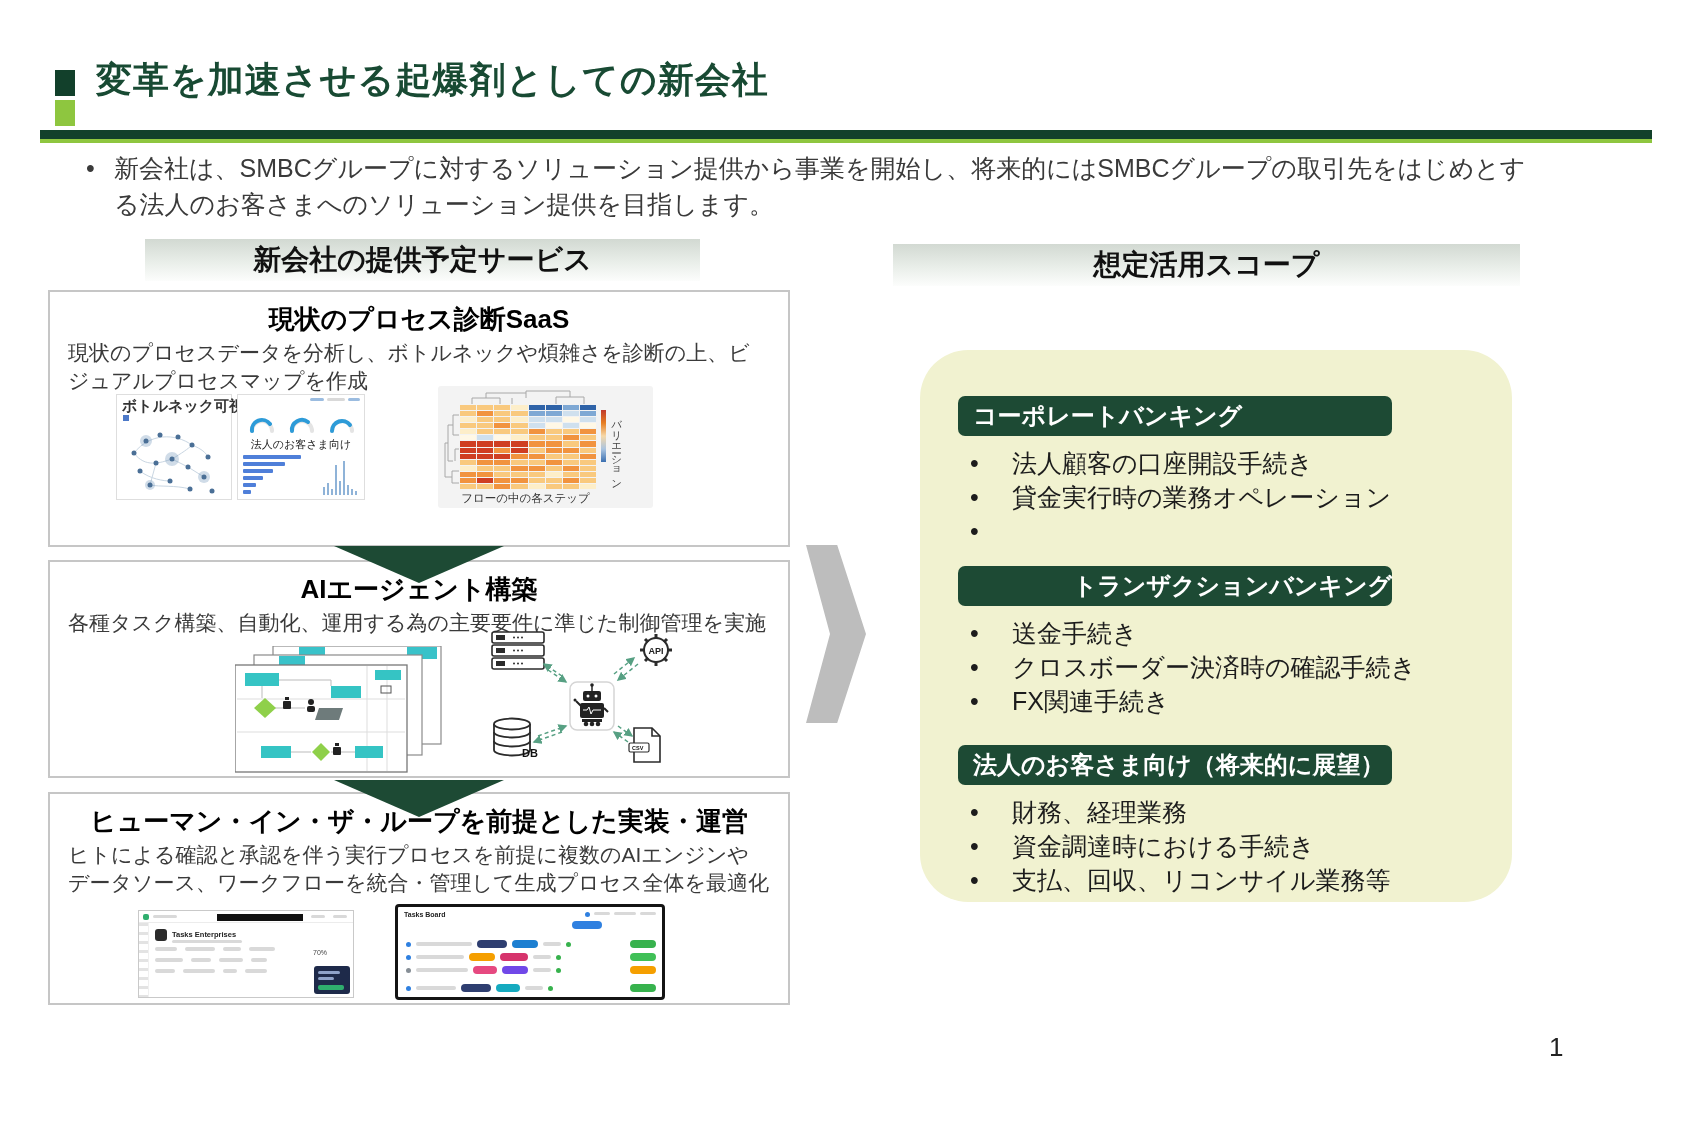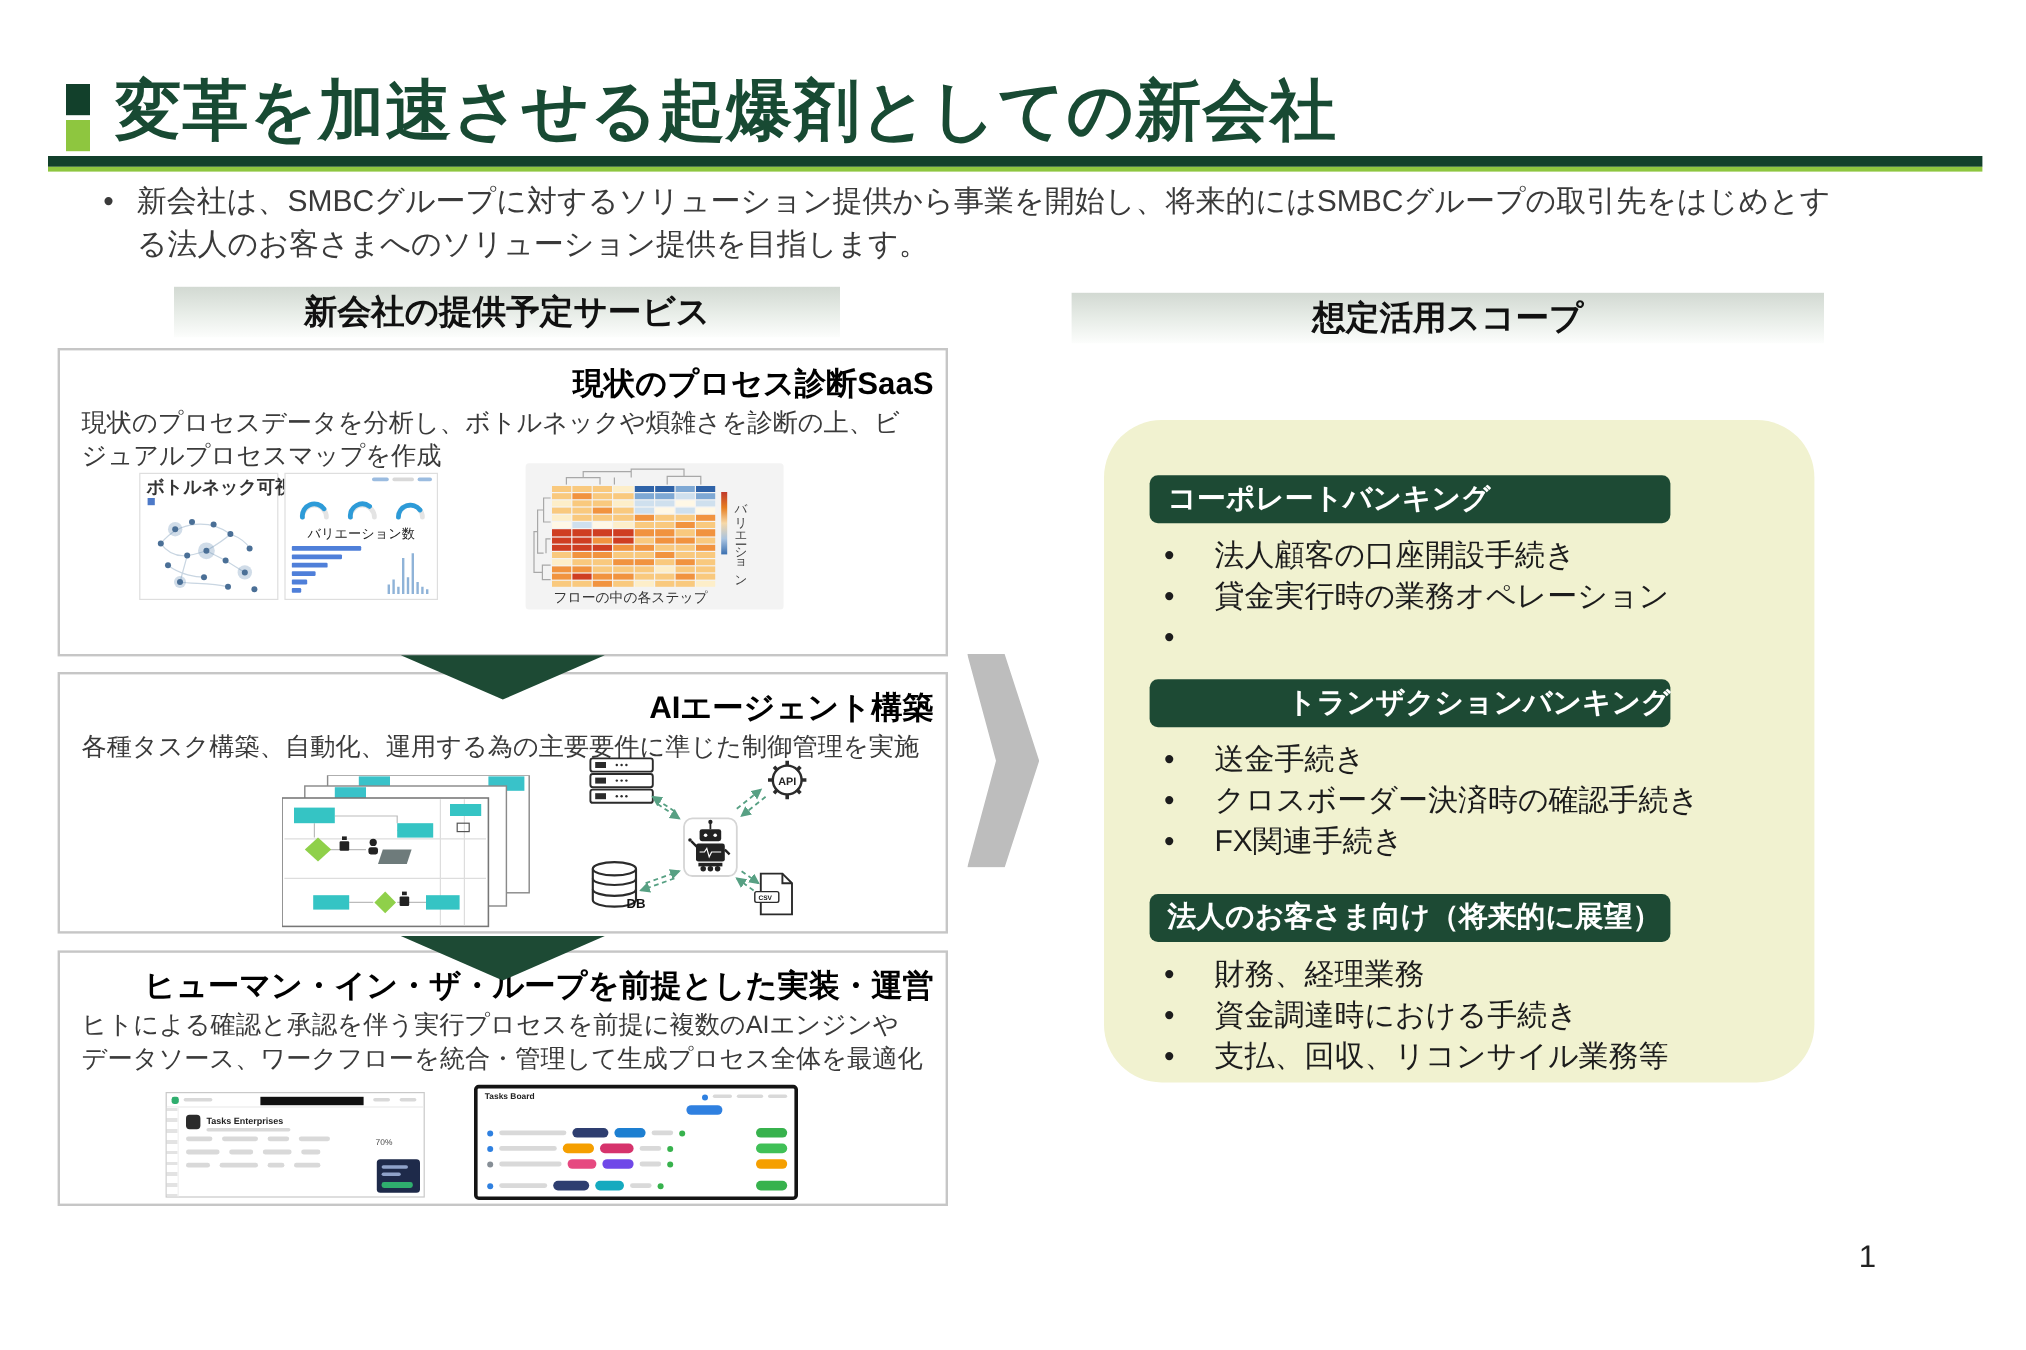"変革を加速させる起爆剤としての新会社" .main-title { font-size: 55px -> 36px }
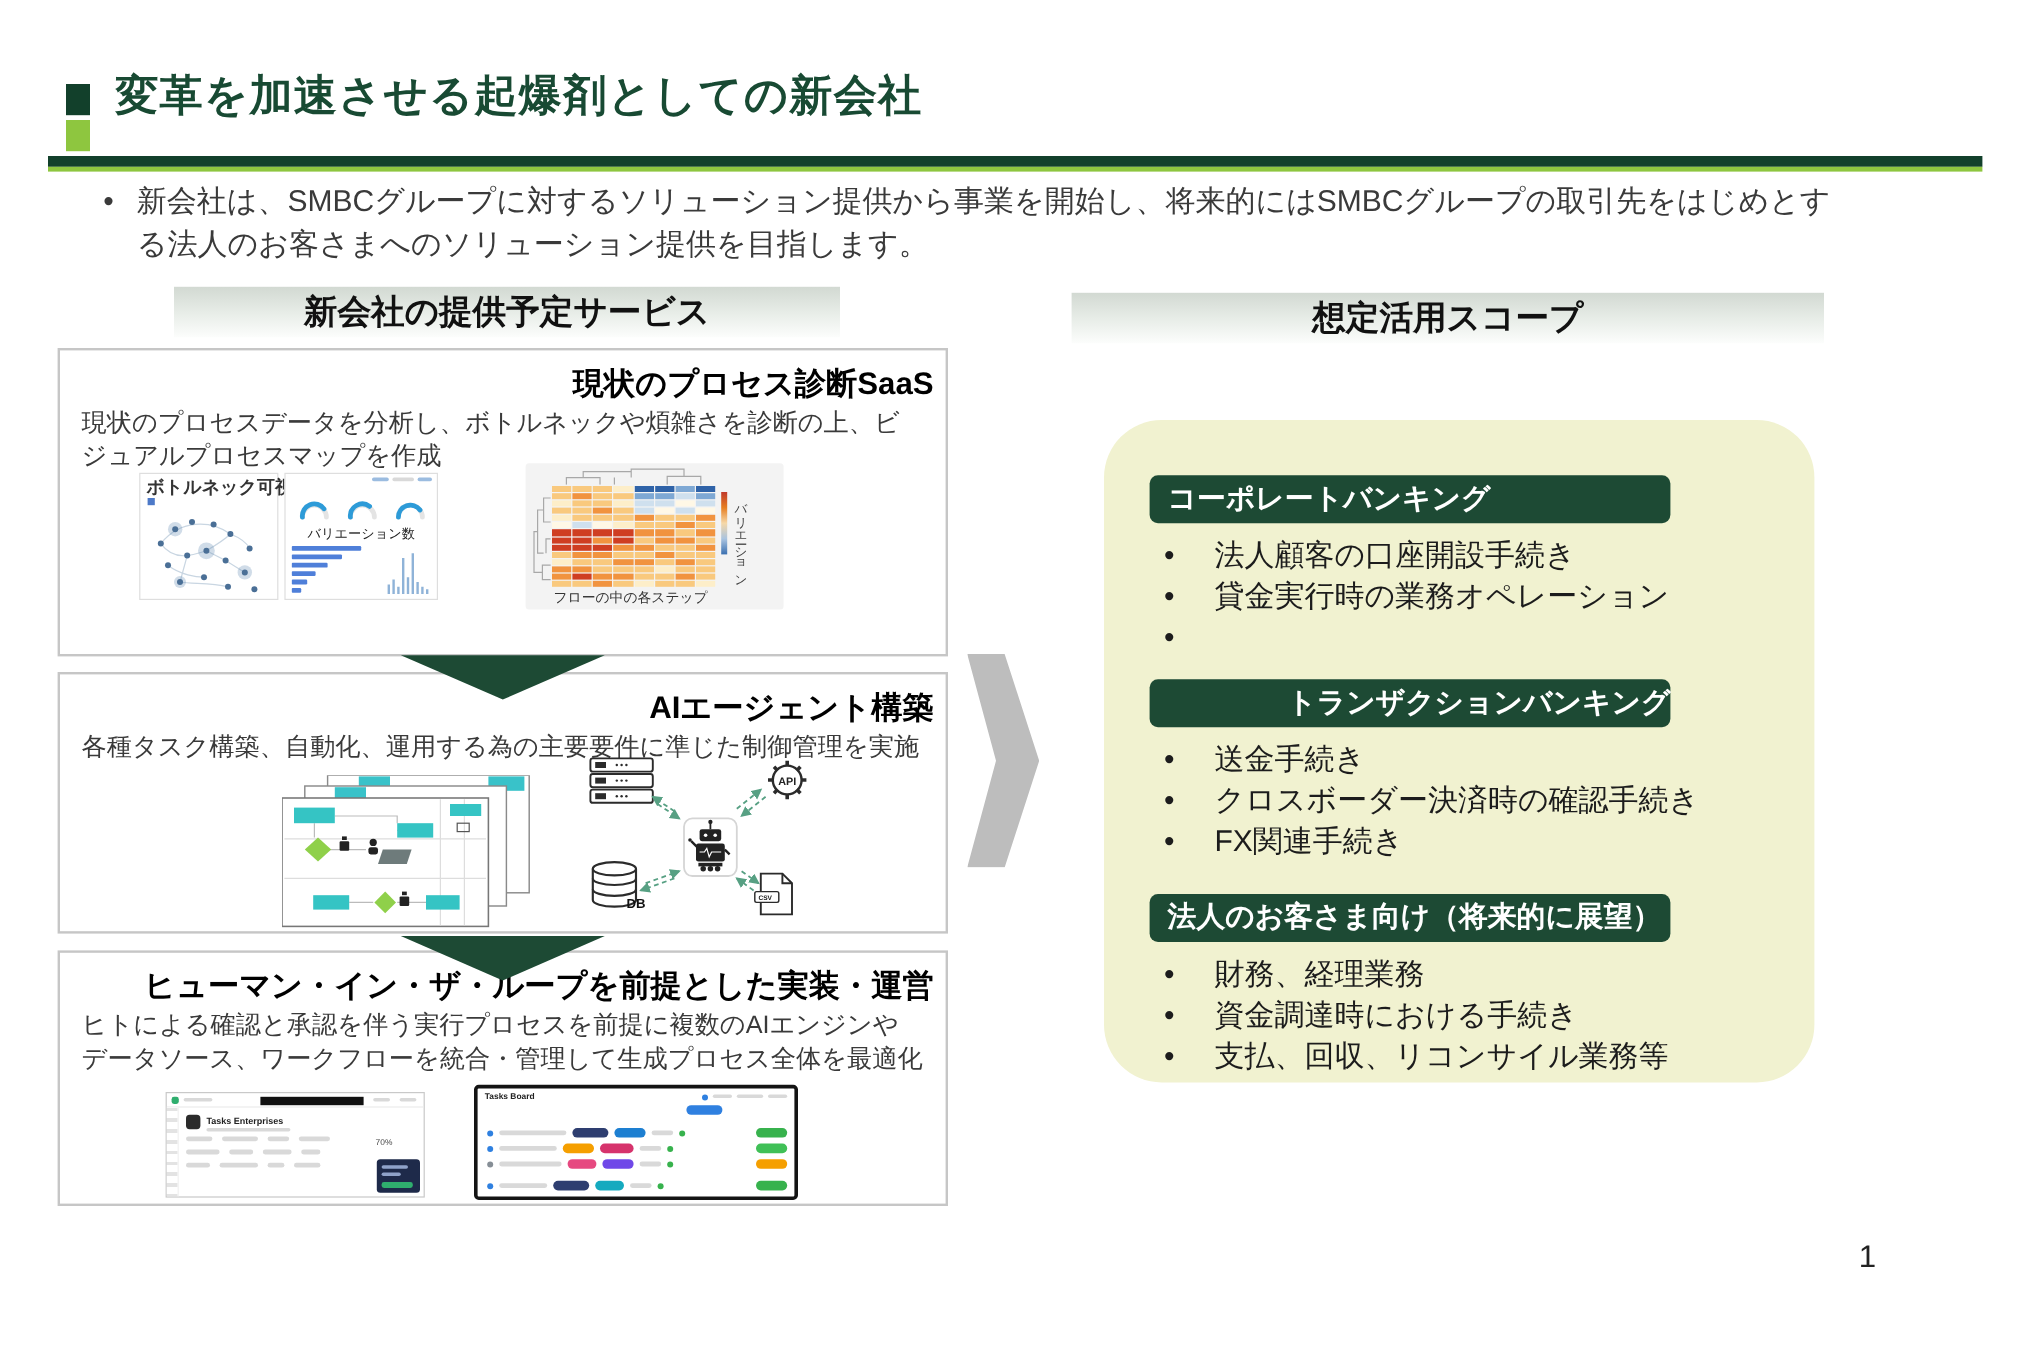"現状のプロセス診断SaaS" .svc-box h3 { text-align: right -> center }
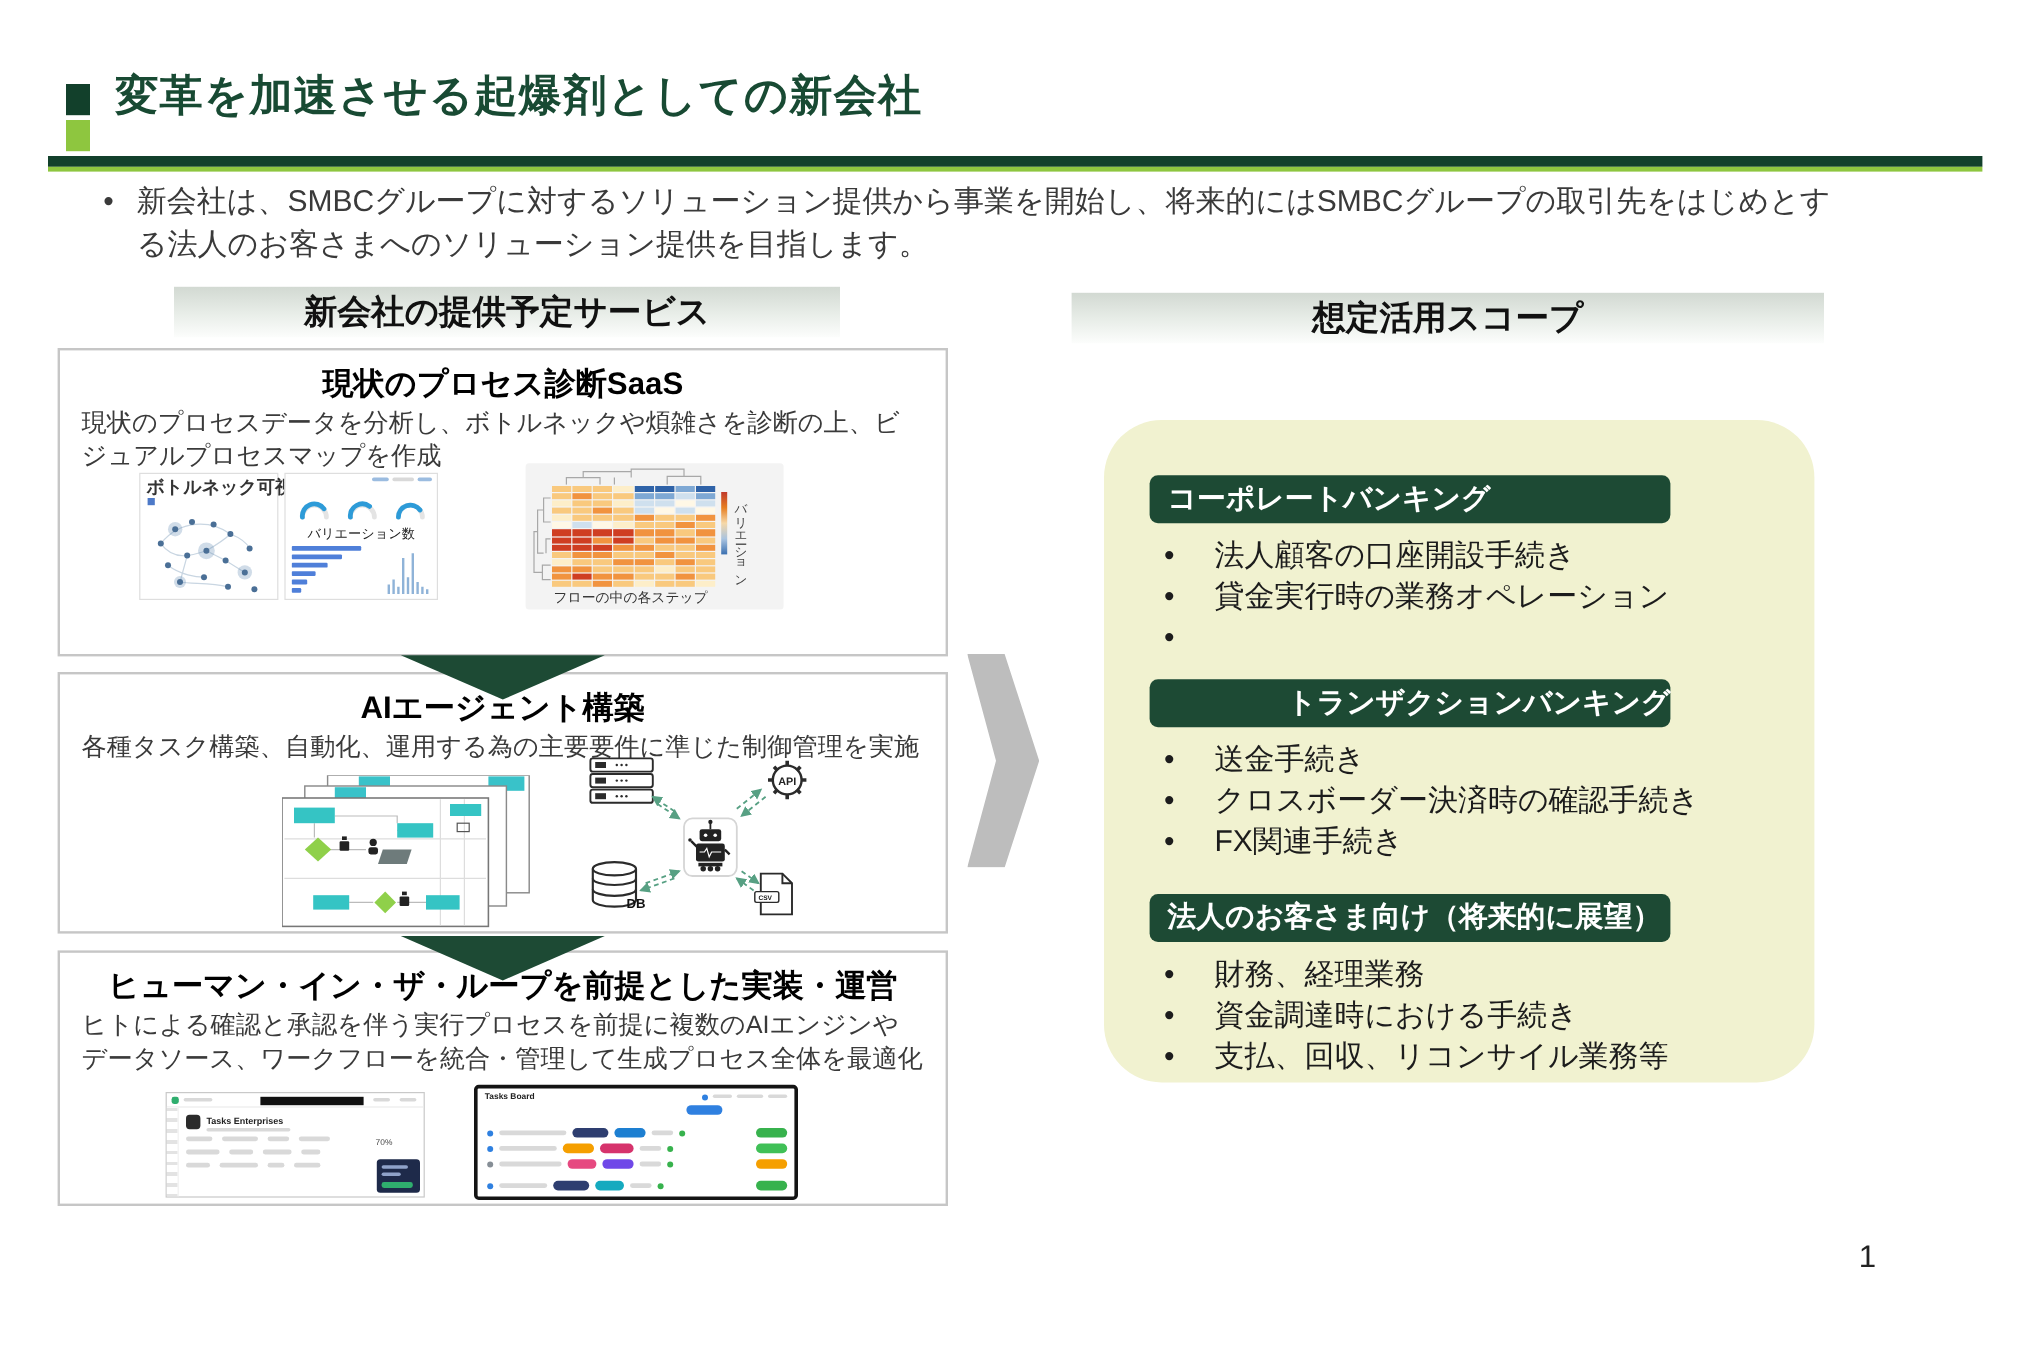"バリエーション数" div.var-label { text: バリエーション数 -> 法人のお客さま向け }
